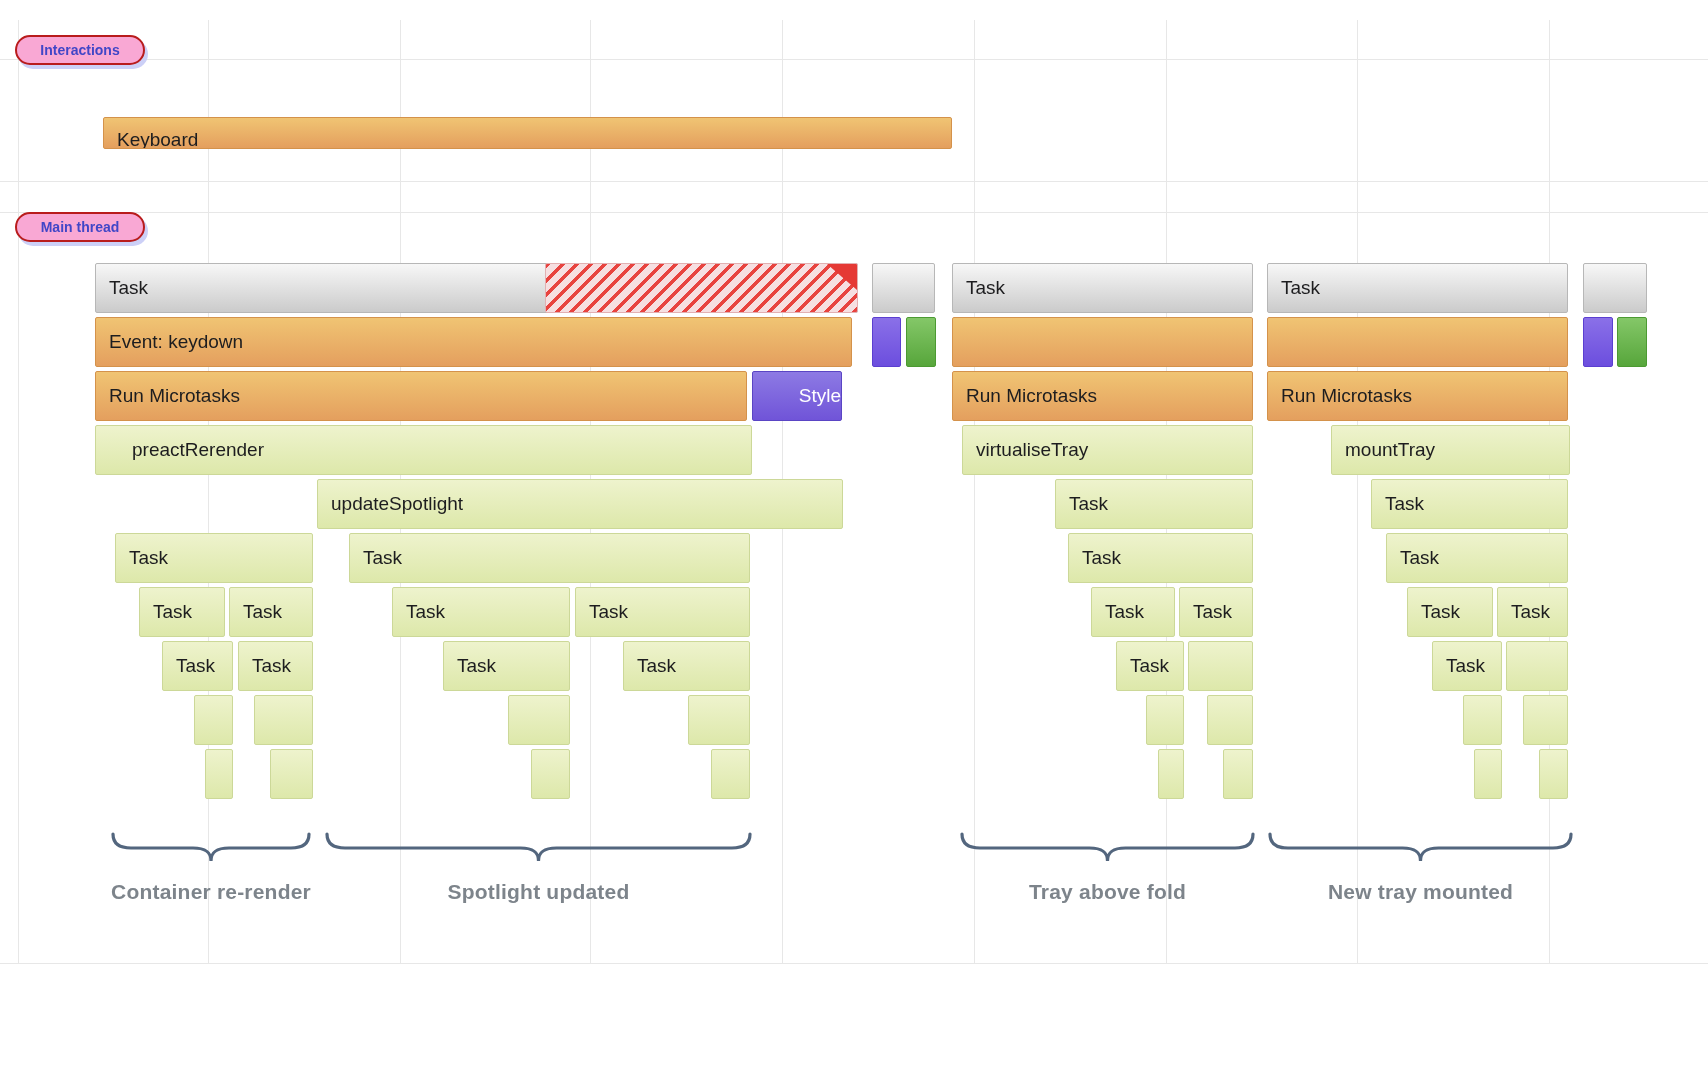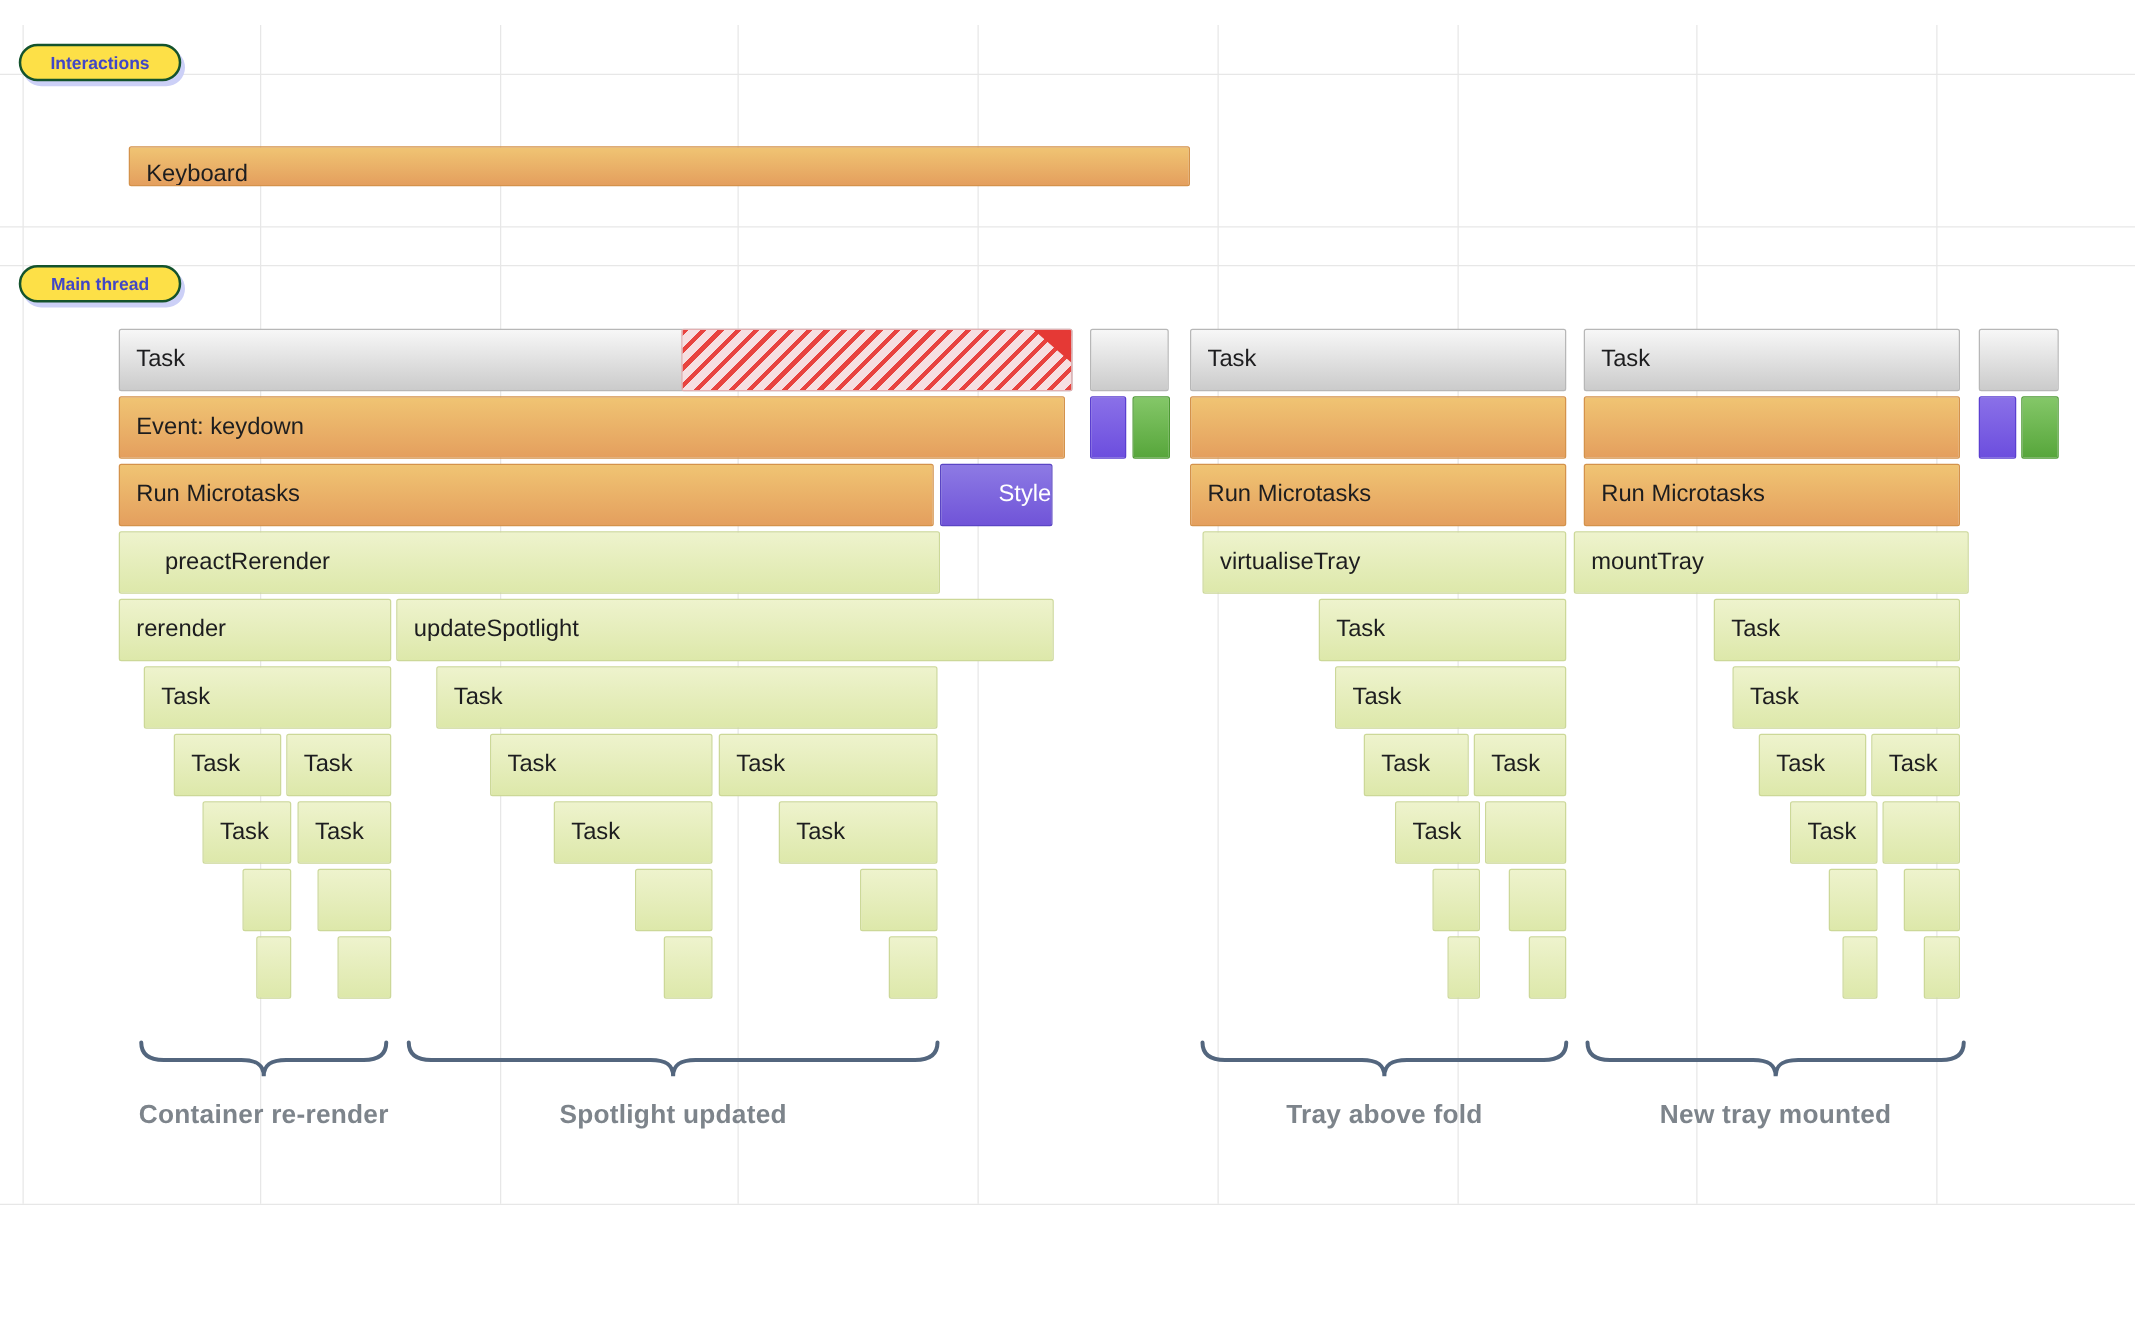"Interactions" .pill { background: #fde047 -> #f9a8d4; border: 2px solid #14532d -> 2px solid #b91c1c }
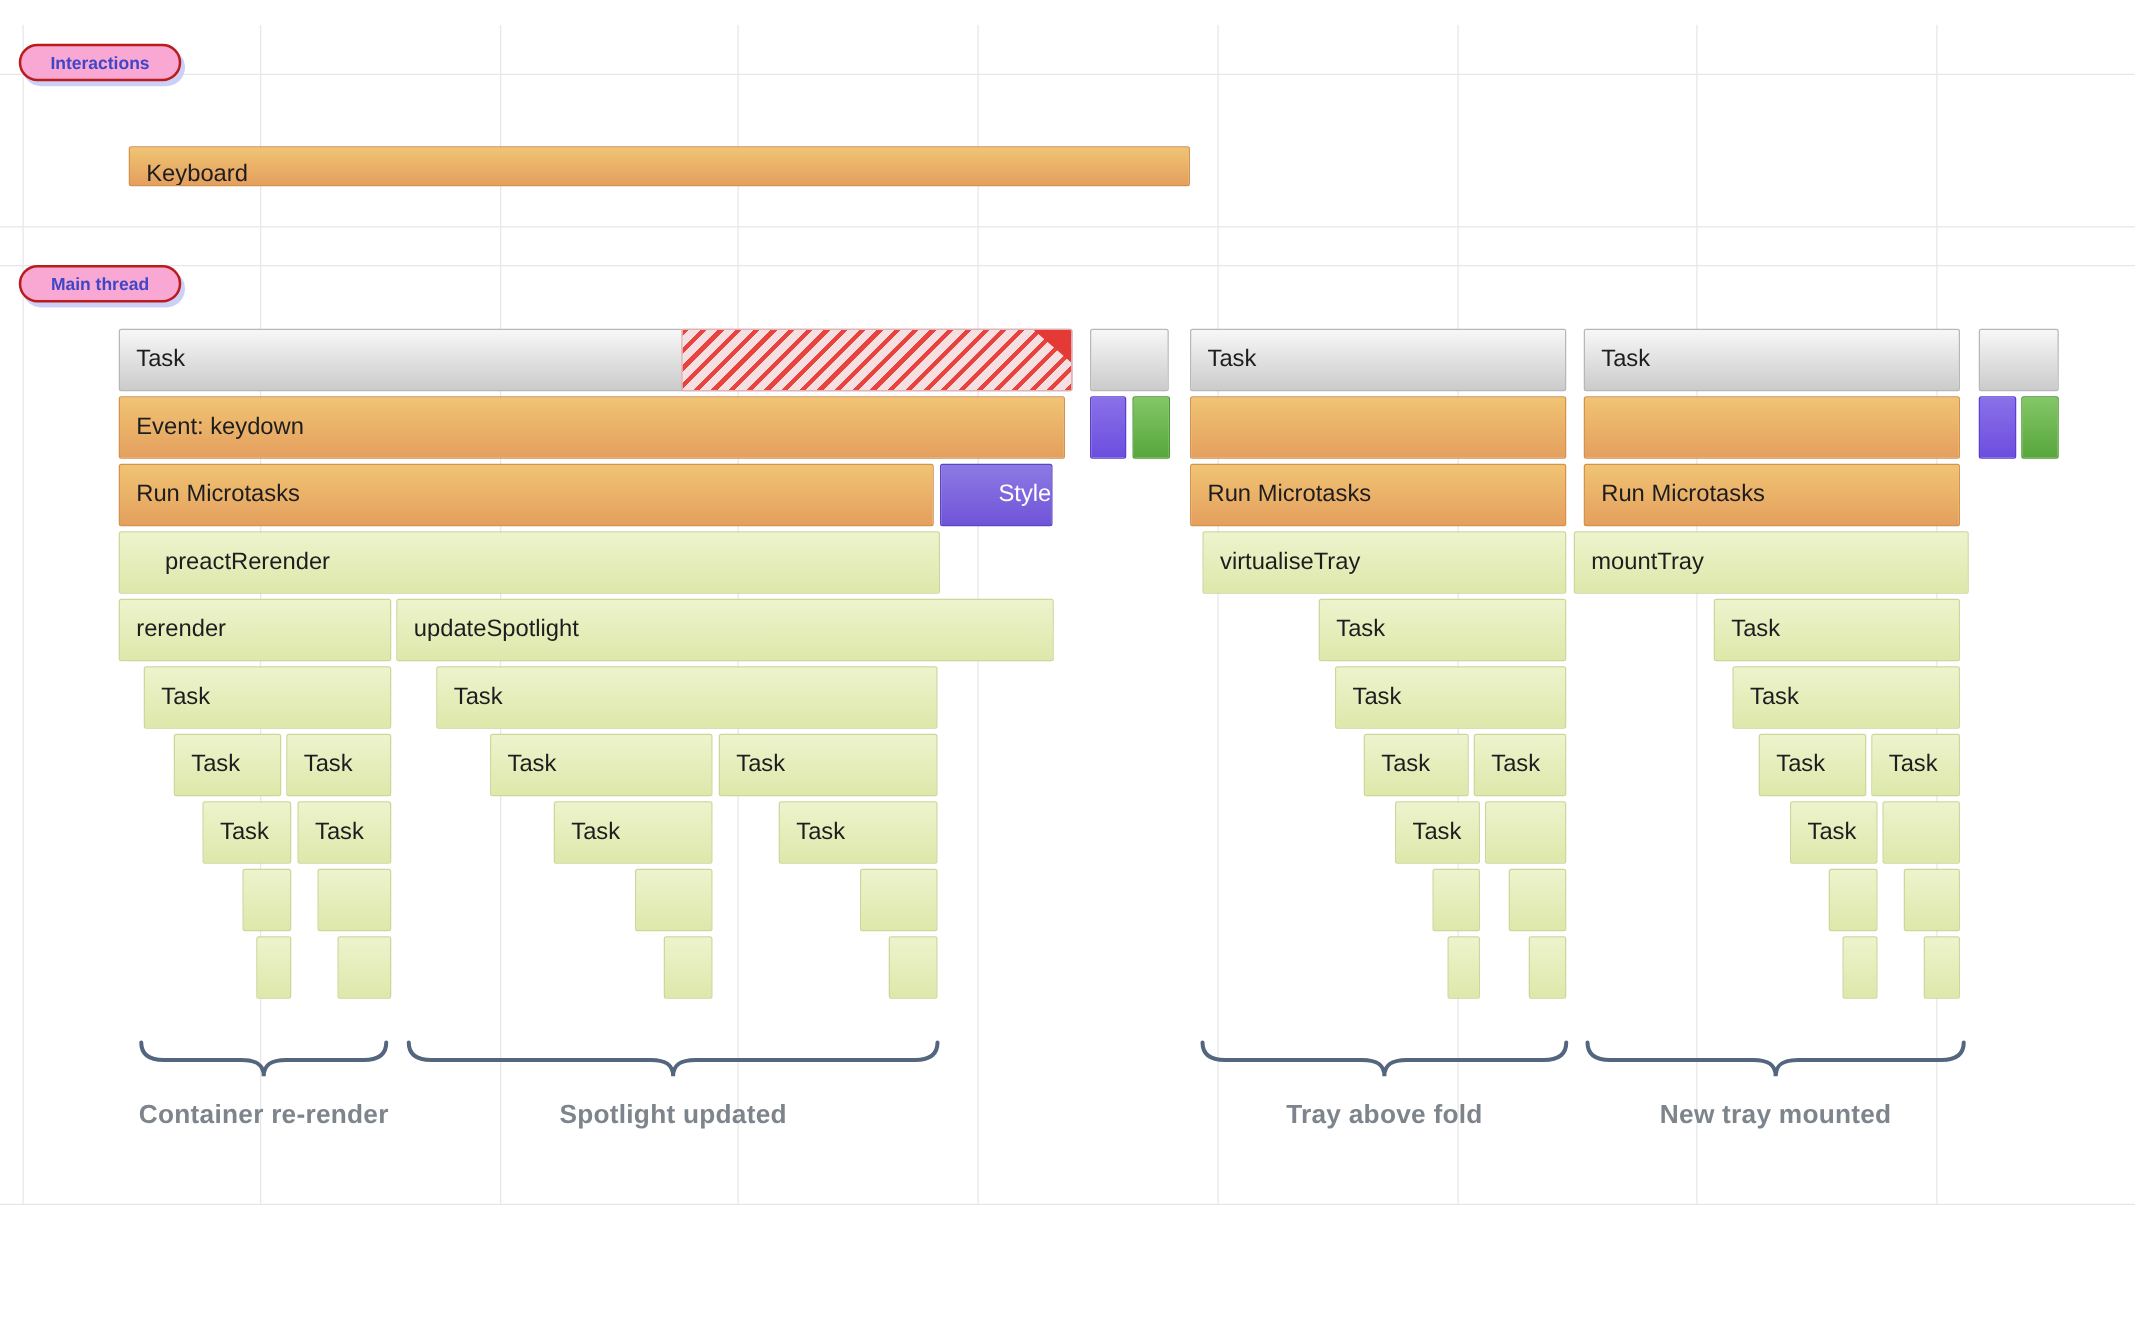"mountTray" div.bar { left: 1259px -> 1331px; width: 316px -> 239px }
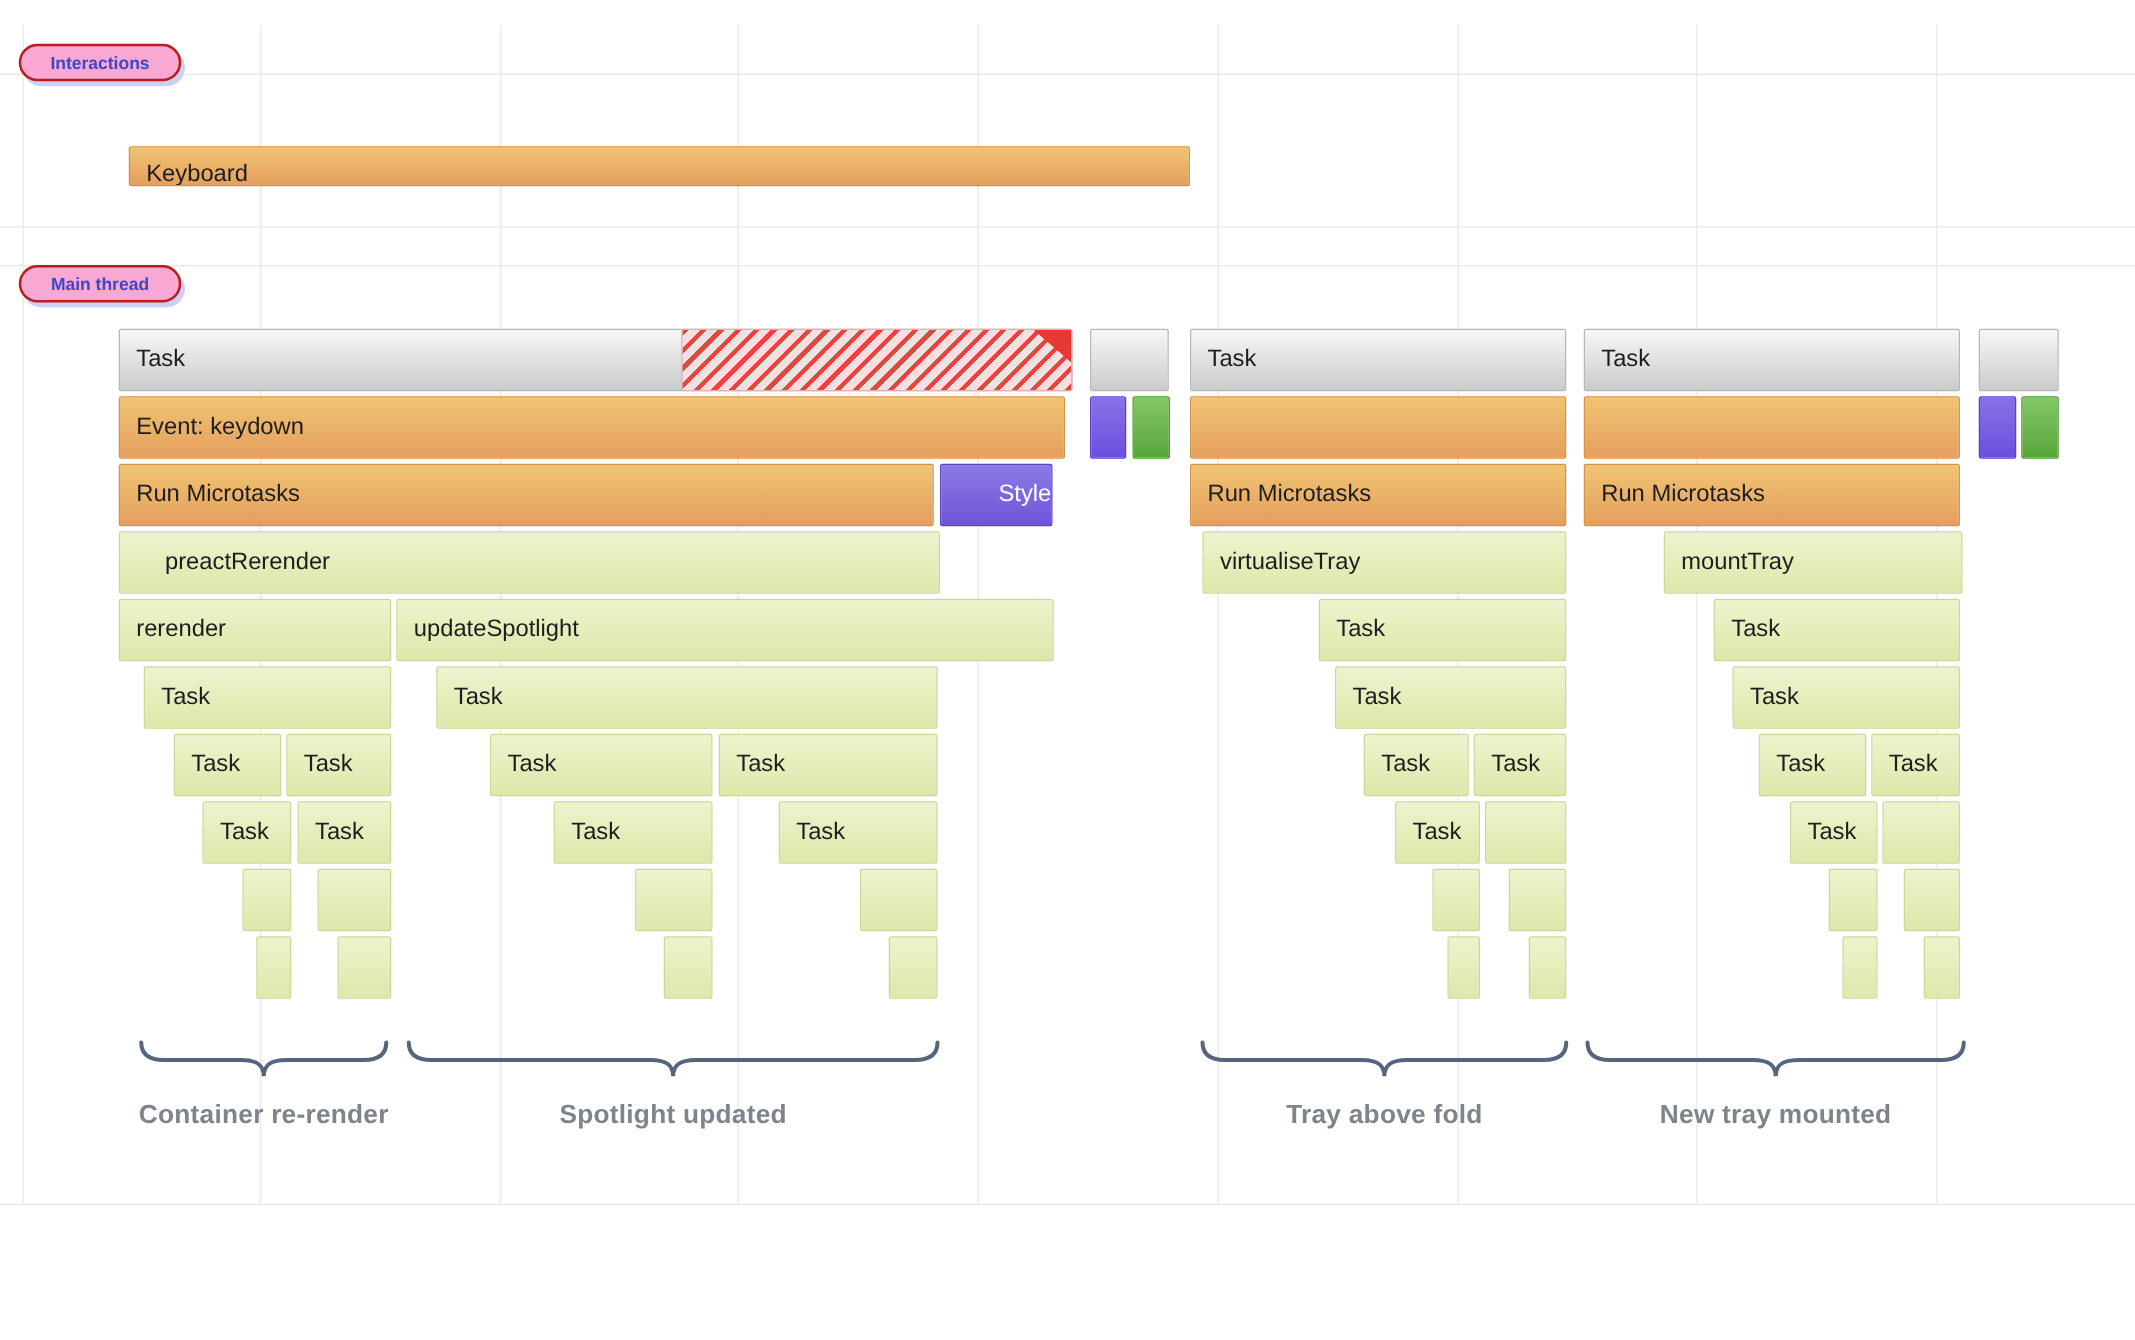"rerender" div.bar { html: <div>rerender</div> -> none }
